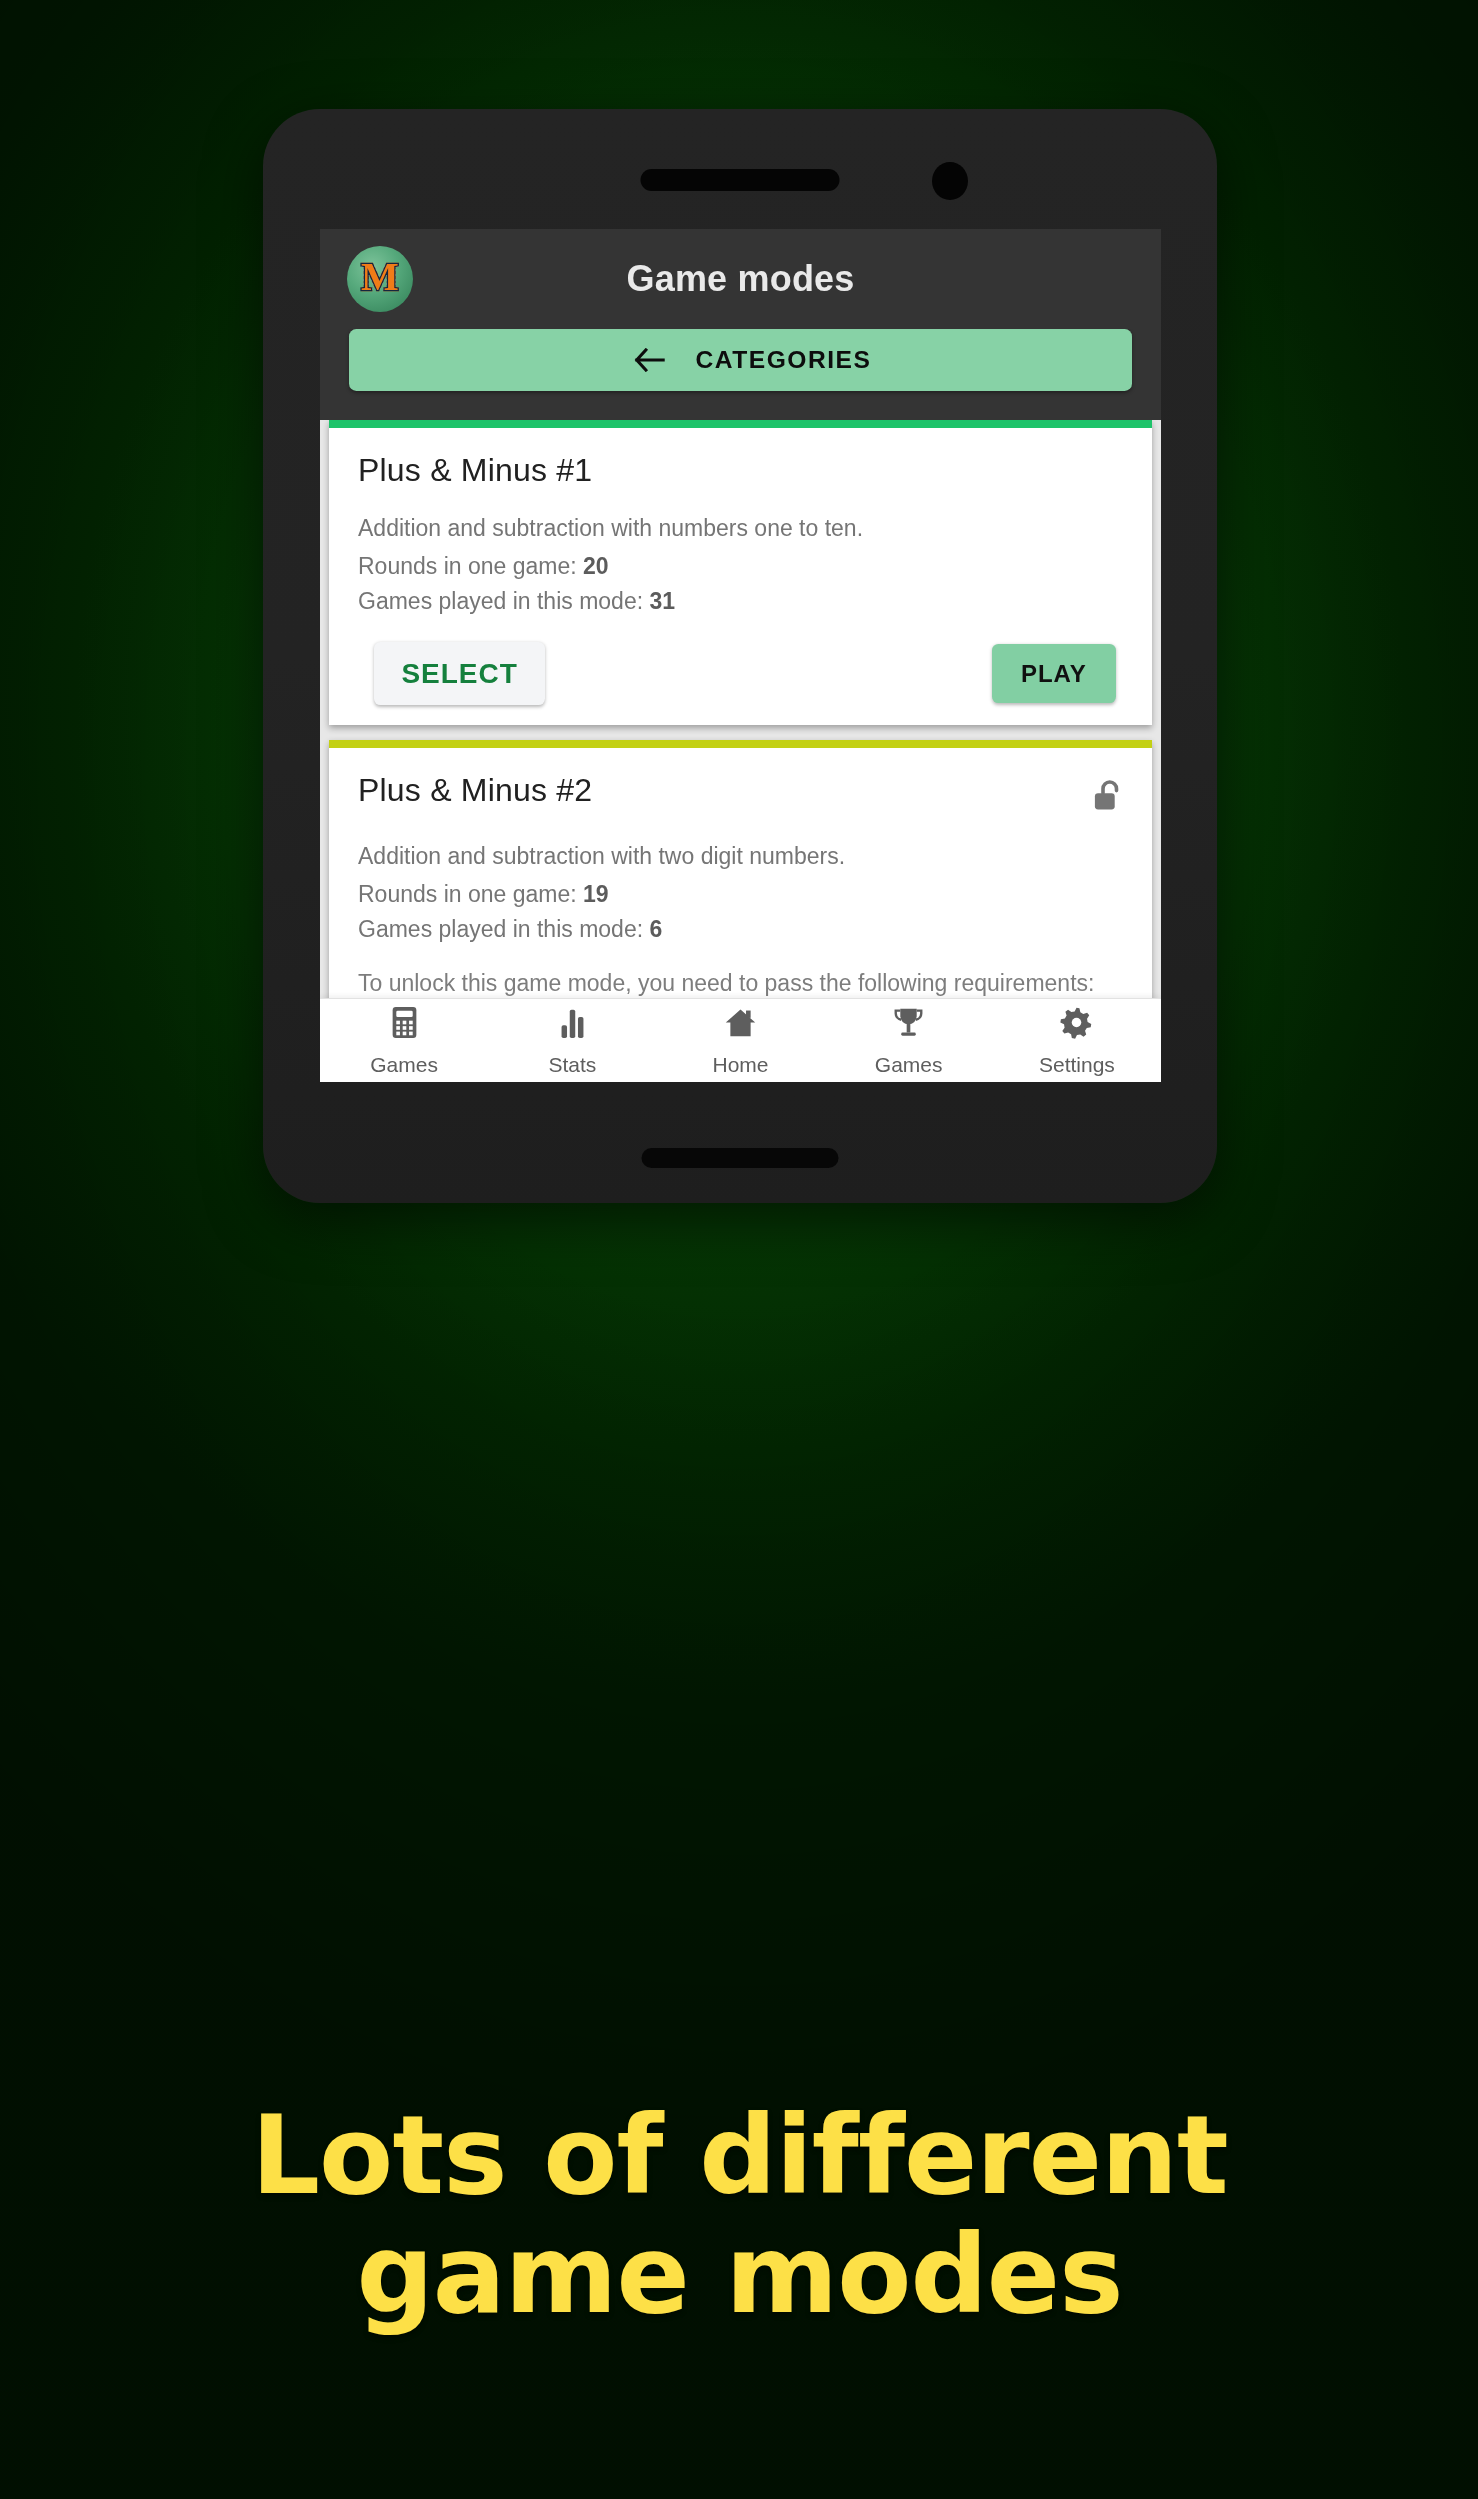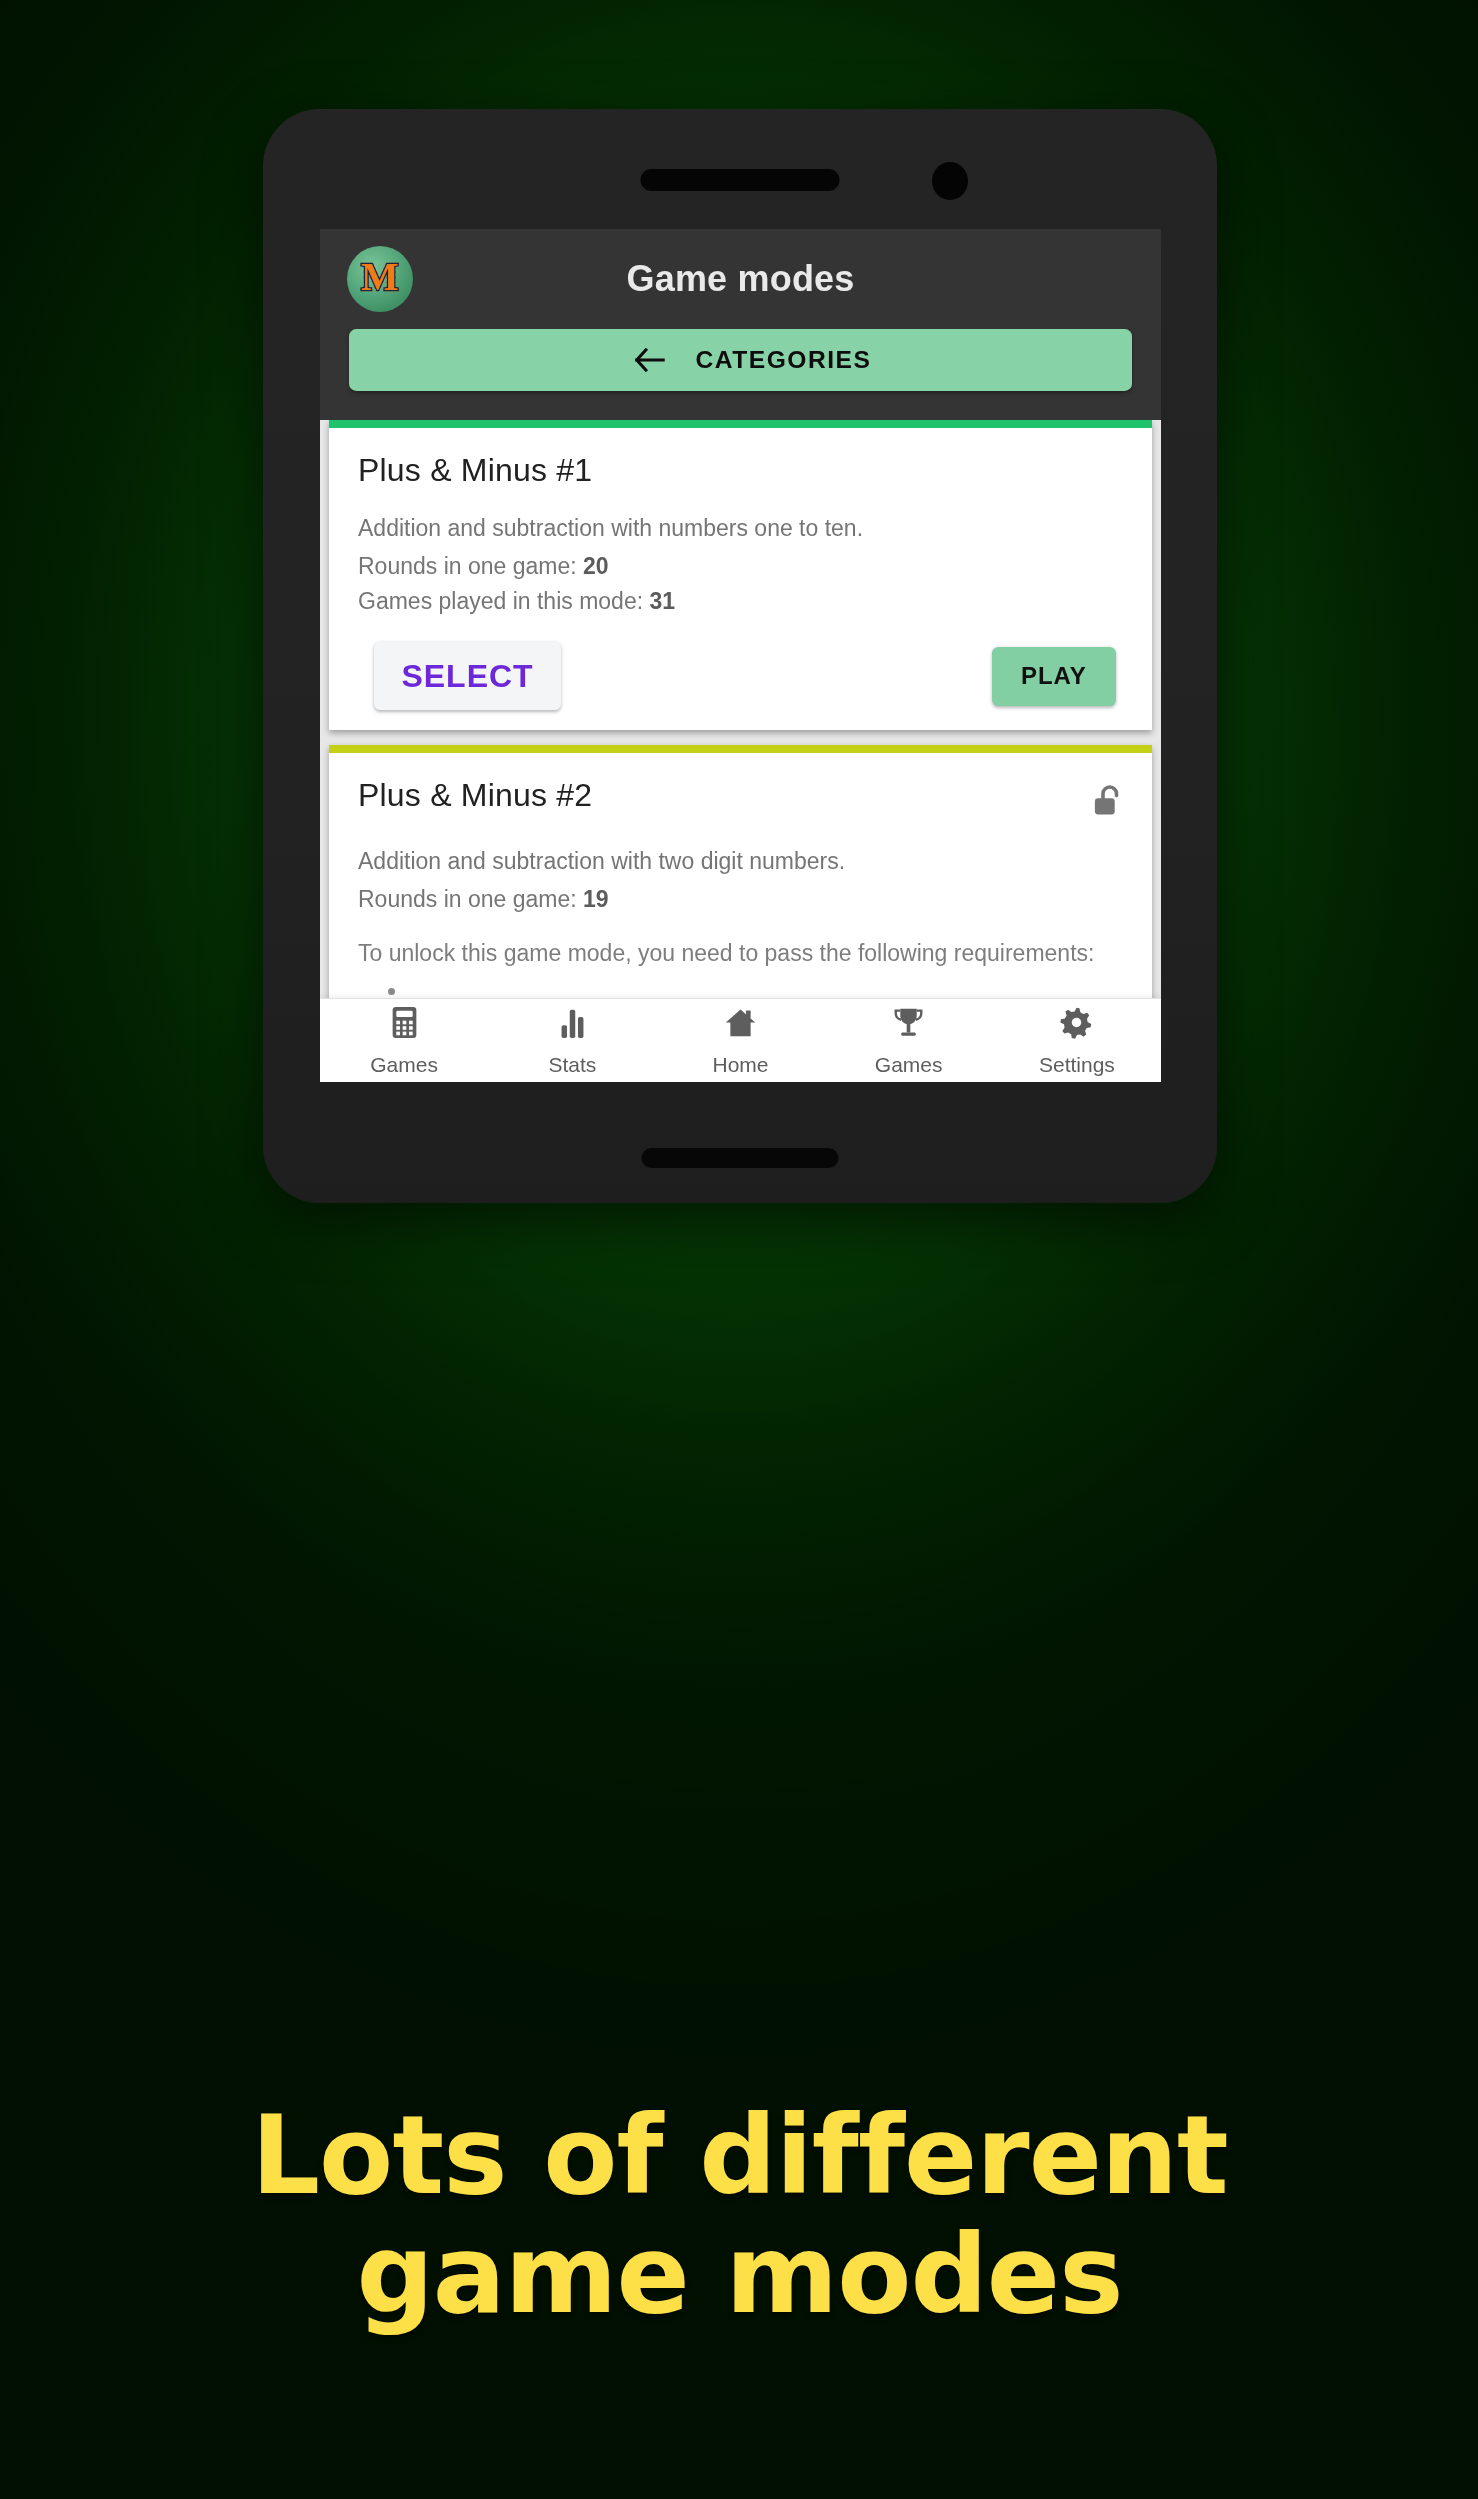"SELECT" .btn-select { color: #6d28d9 -> #15803d; font-size: 32px -> 28px }
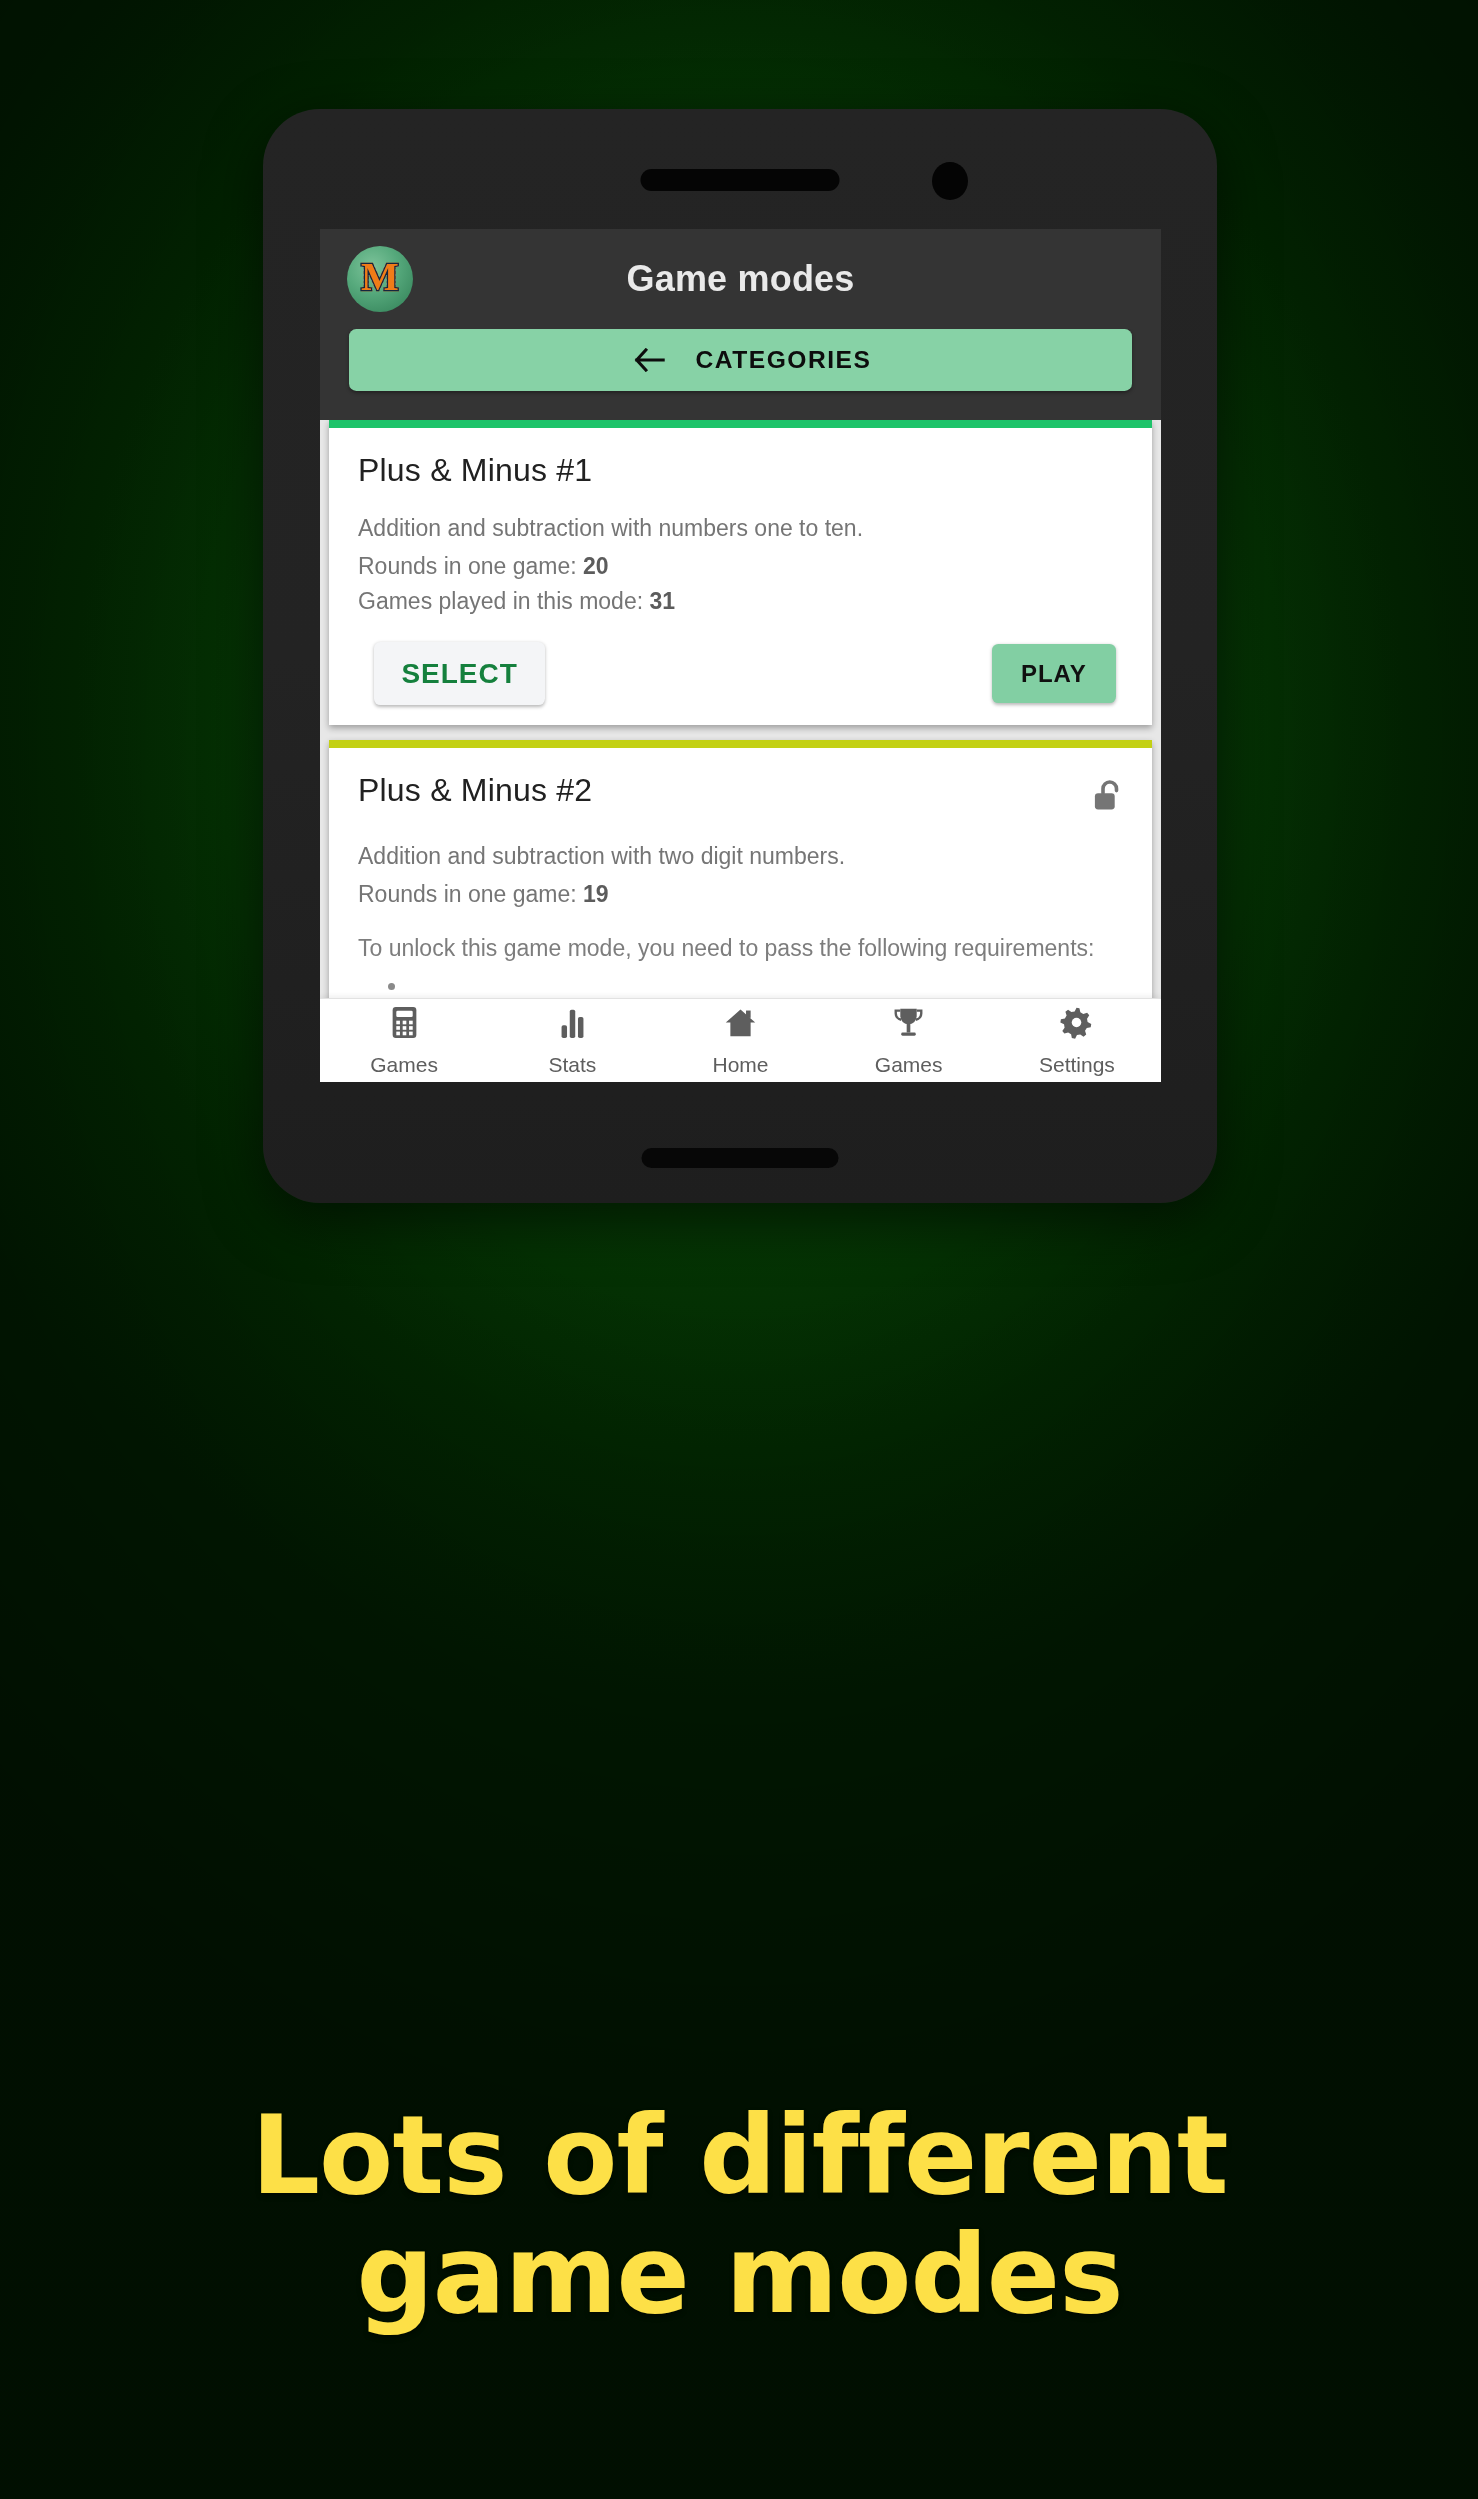"Games played in this mode: 6" div.statline { html: none -> <div> <span>Games played in this mode:</span> <b>6</b> </div> }
